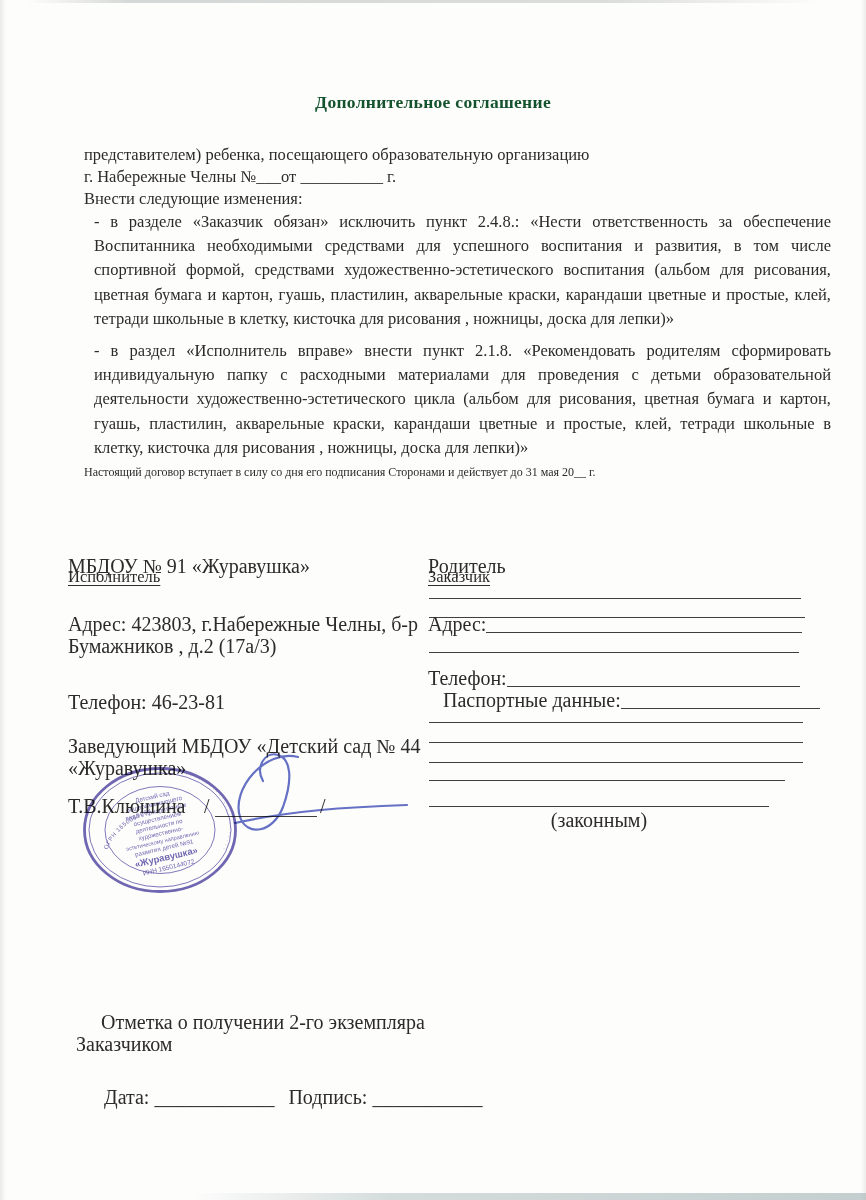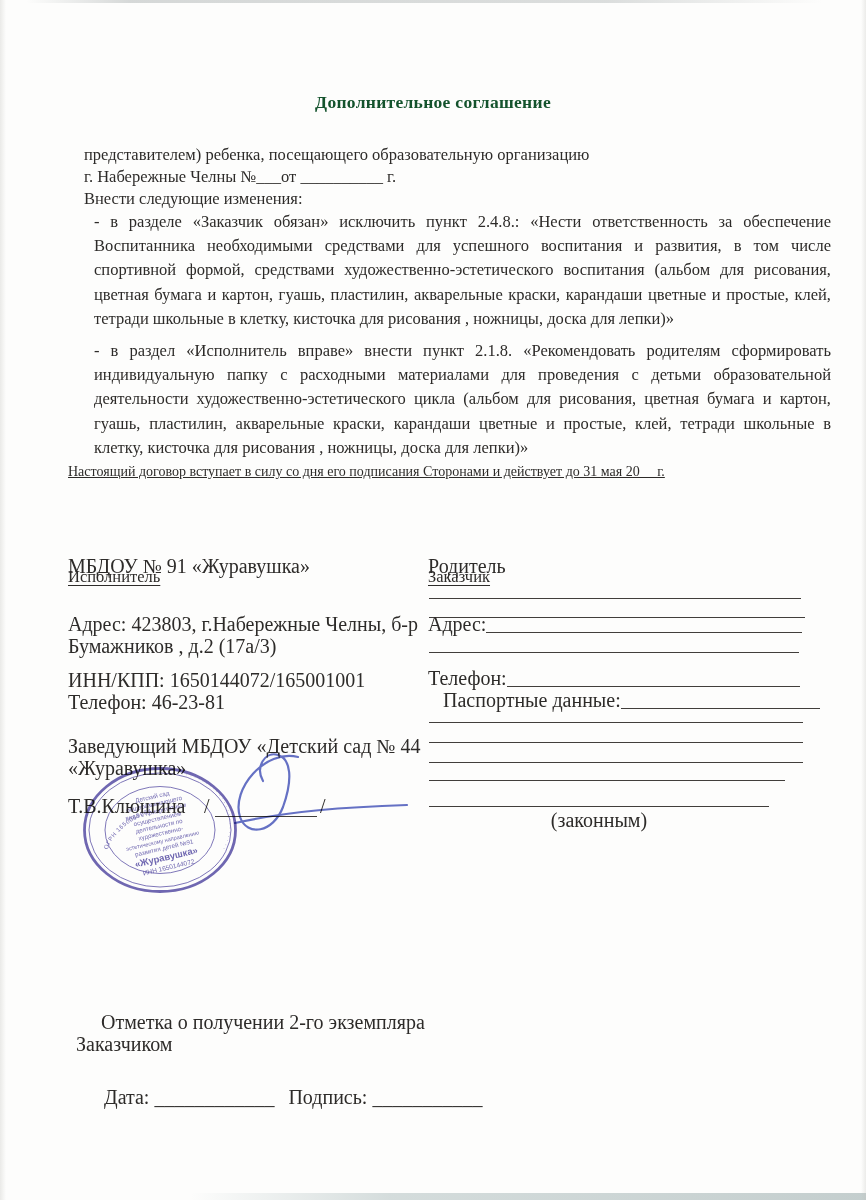"Настоящий договор вступает в силу" .validity { font-size: 14px -> 12px; left: 68px -> 84px; text-decoration: underline -> none }
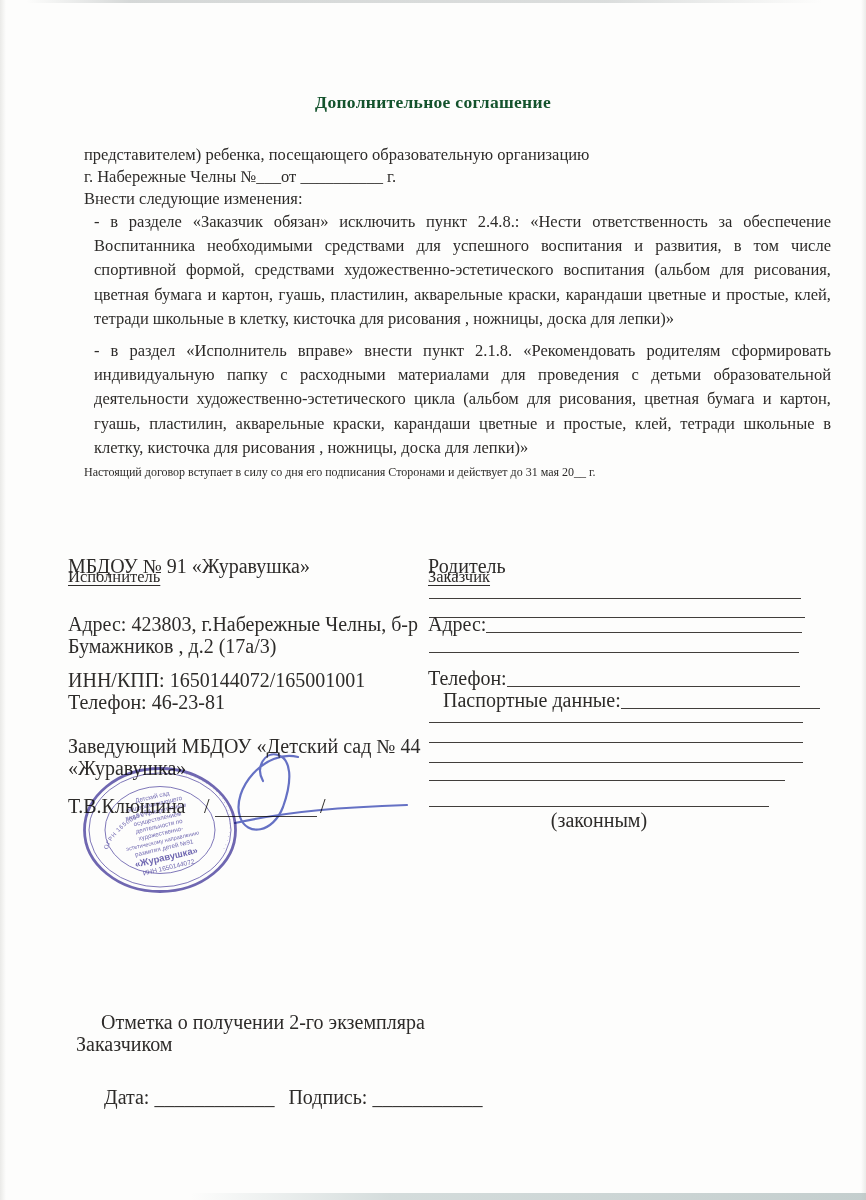"ИНН/КПП: 1650144072/165001001" div.abs { html: <div>ИНН/КПП: 1650144072/165001001</div> -> none }
